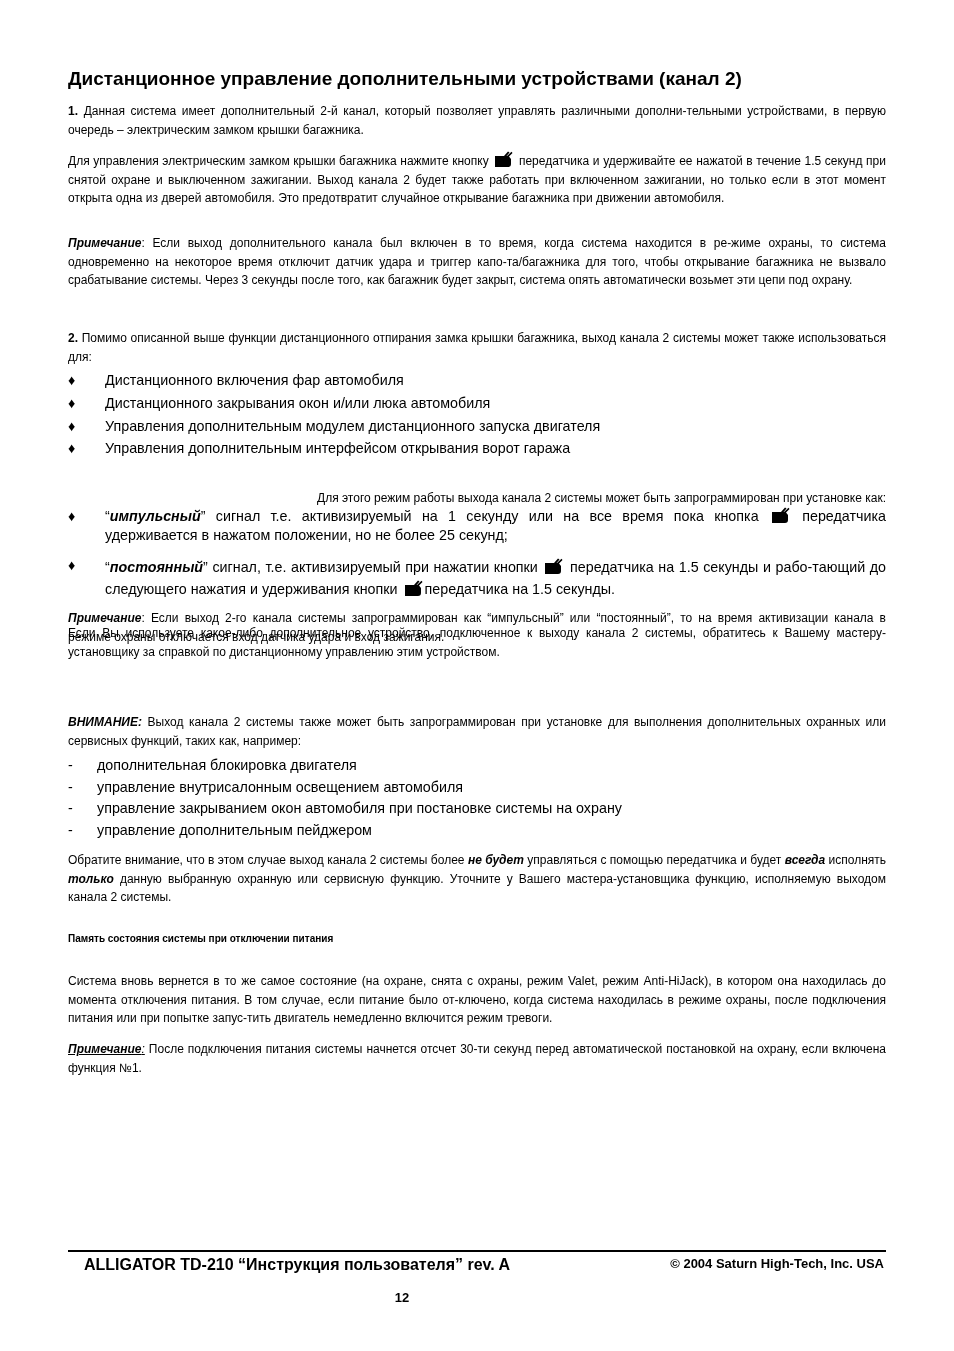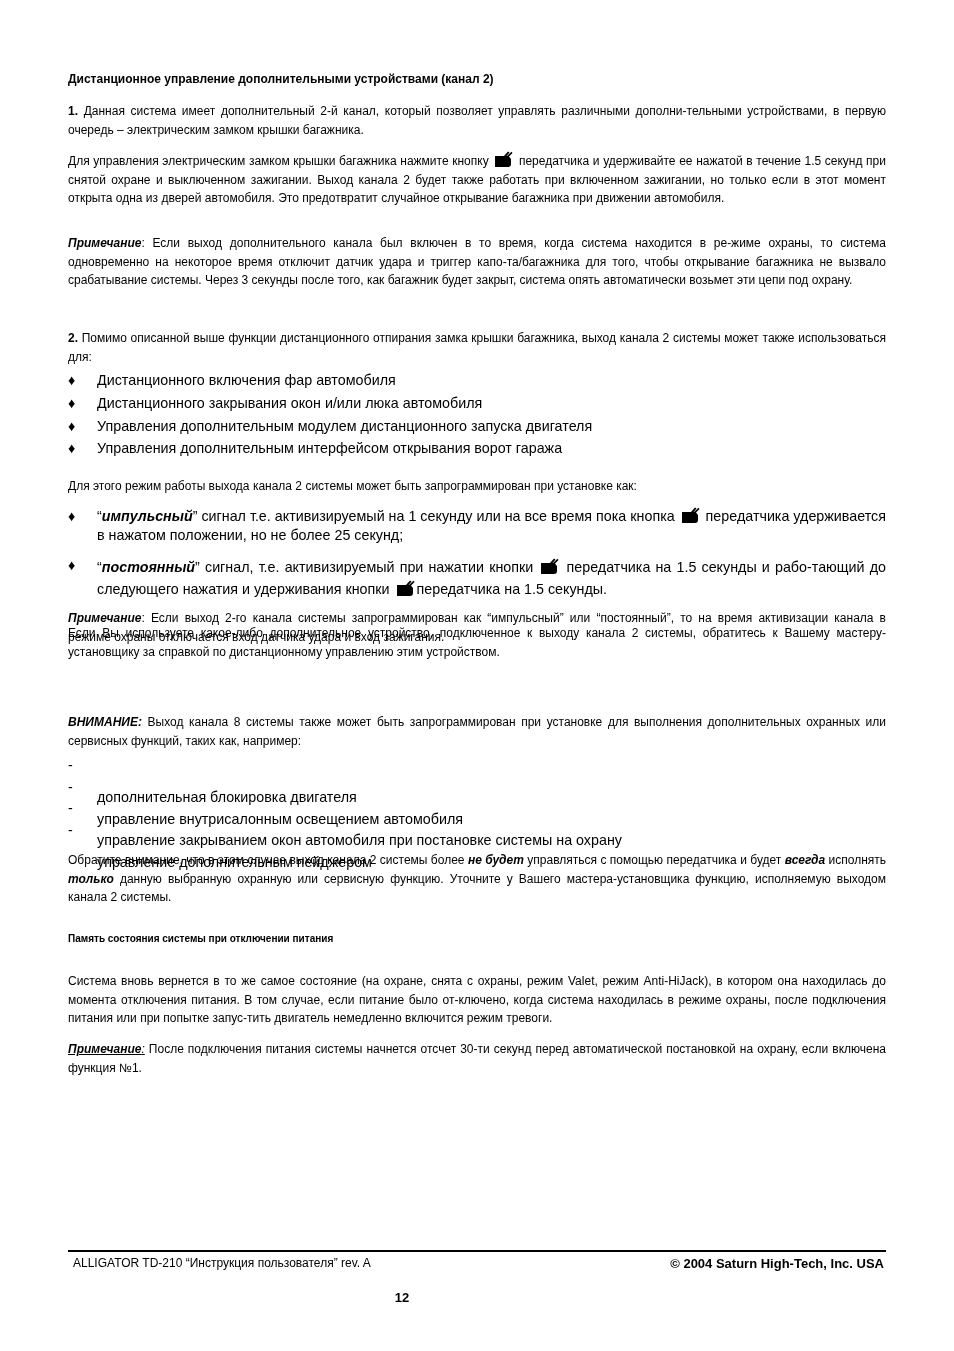"Дистанционное управление дополнительными" .h1 { font-size: 12px -> 19px }
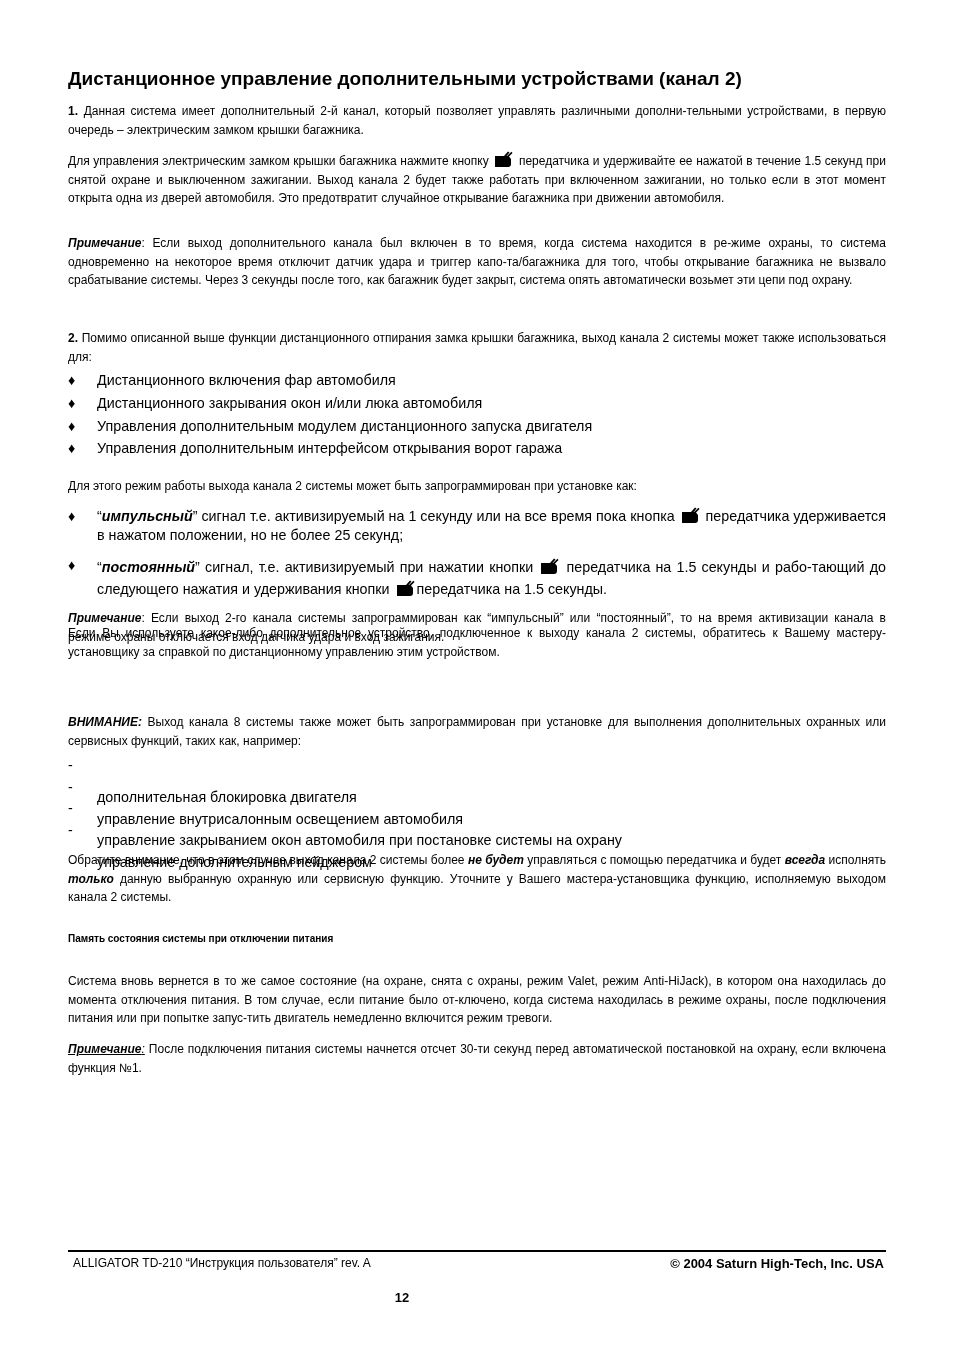"Дистанционного включения фар автомобиля" .li .txt { margin-left: 29px -> 37px }
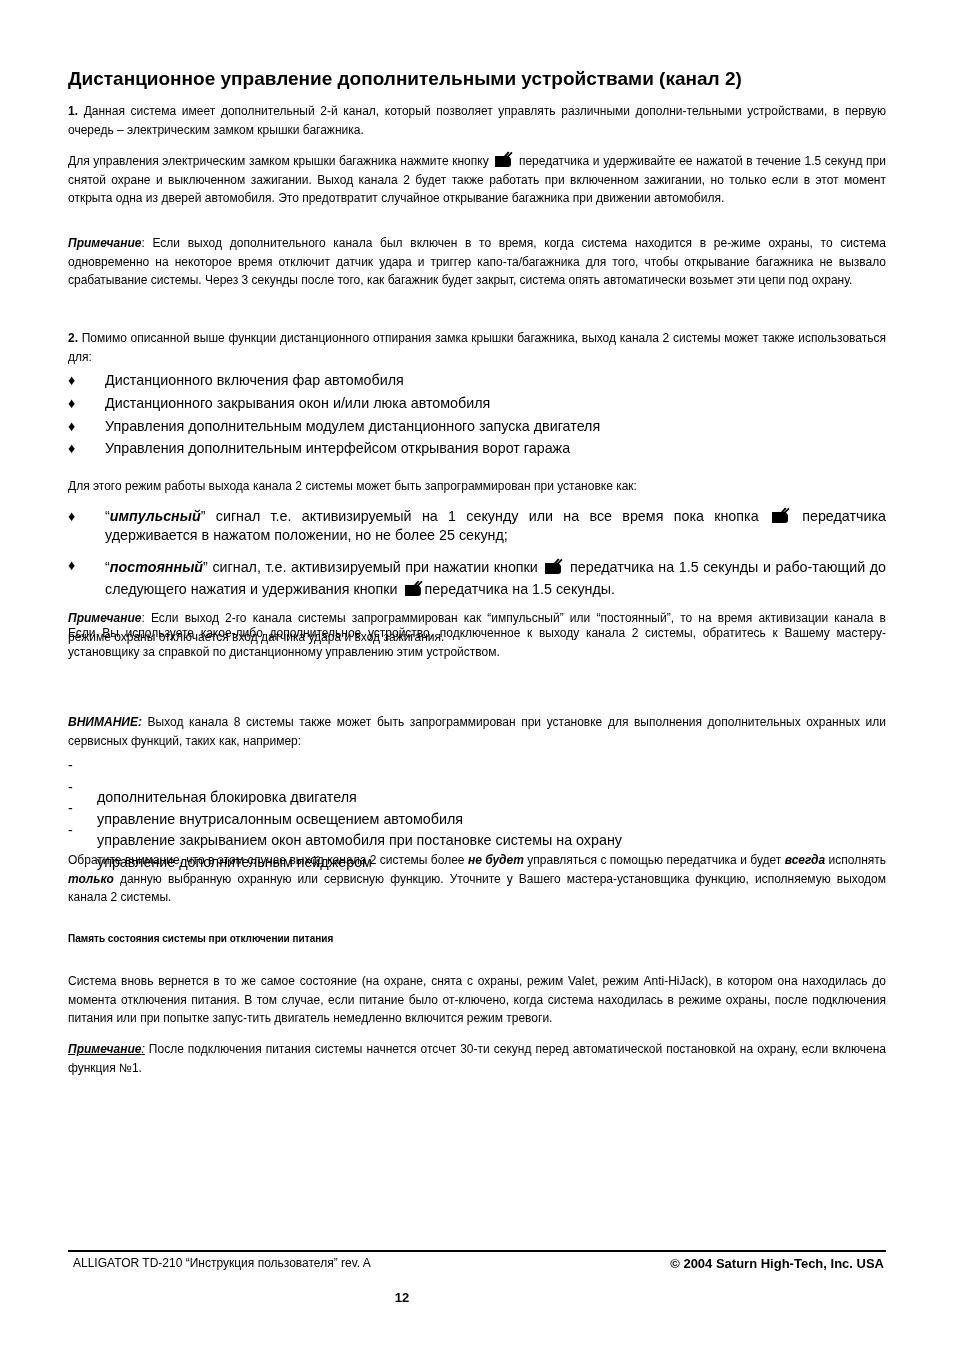"Для этого режим работы выхода" .p.nojust { margin-top: none -> 12px; text-align: left -> right }
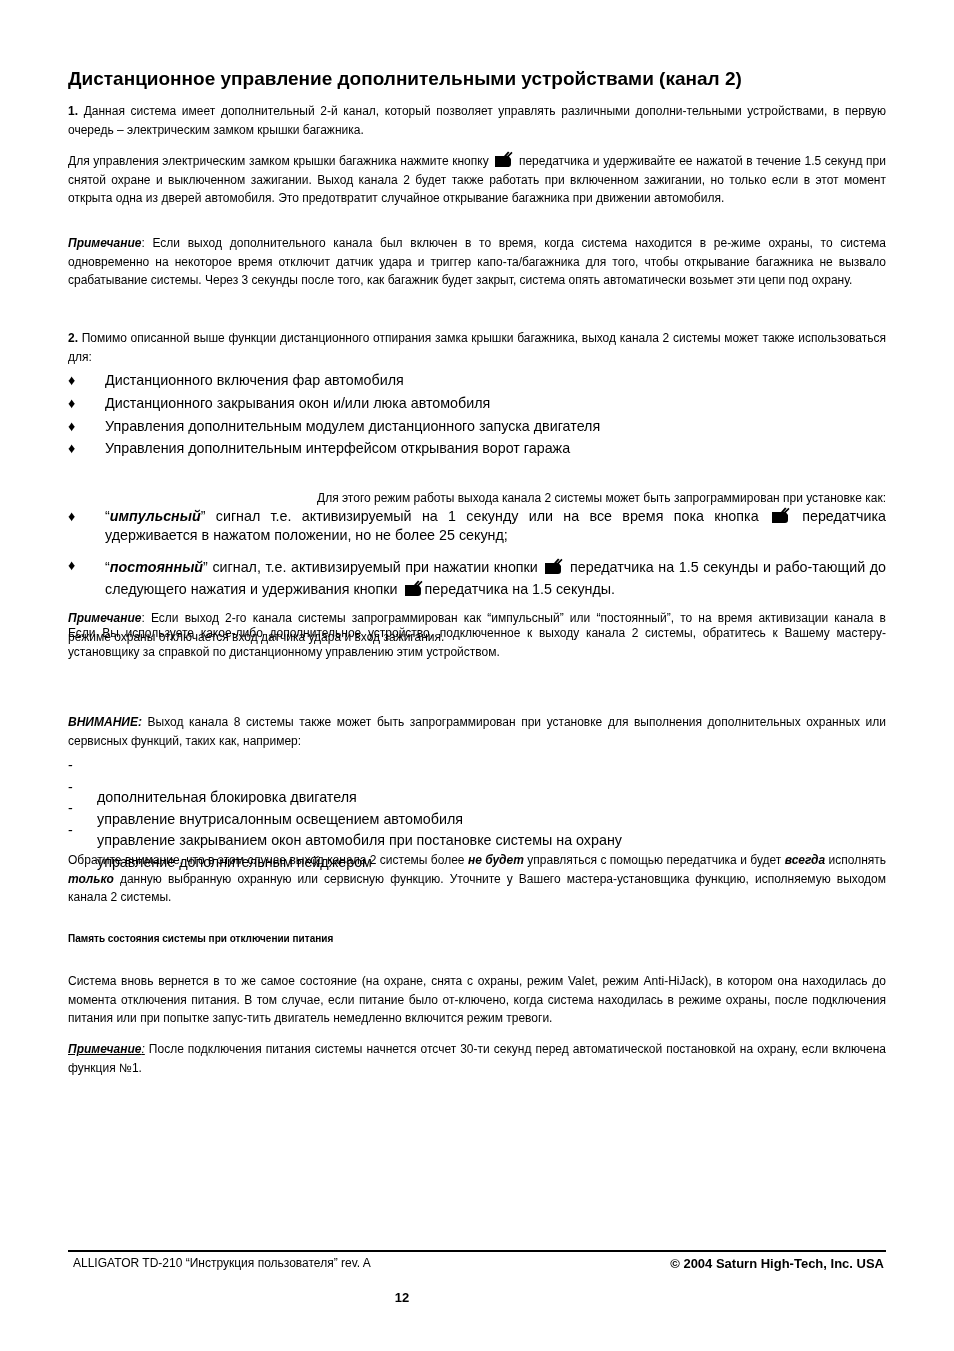"Выход канала 8 системы также" span { text: 8 -> 2 }
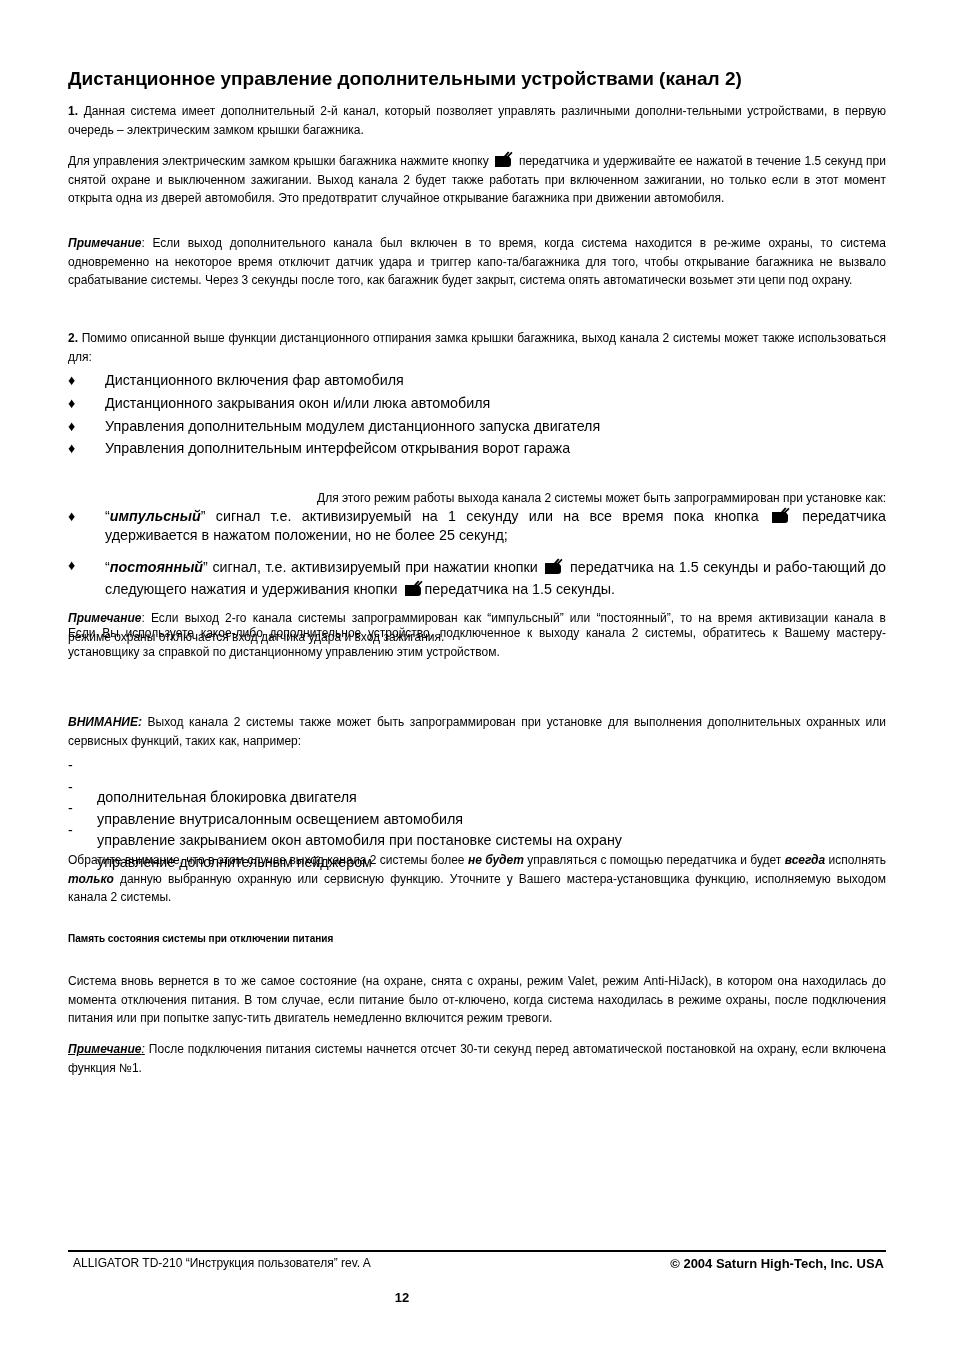"дополнительная блокировка двигателя" .li.dash .txt { margin-top: 32px -> none }
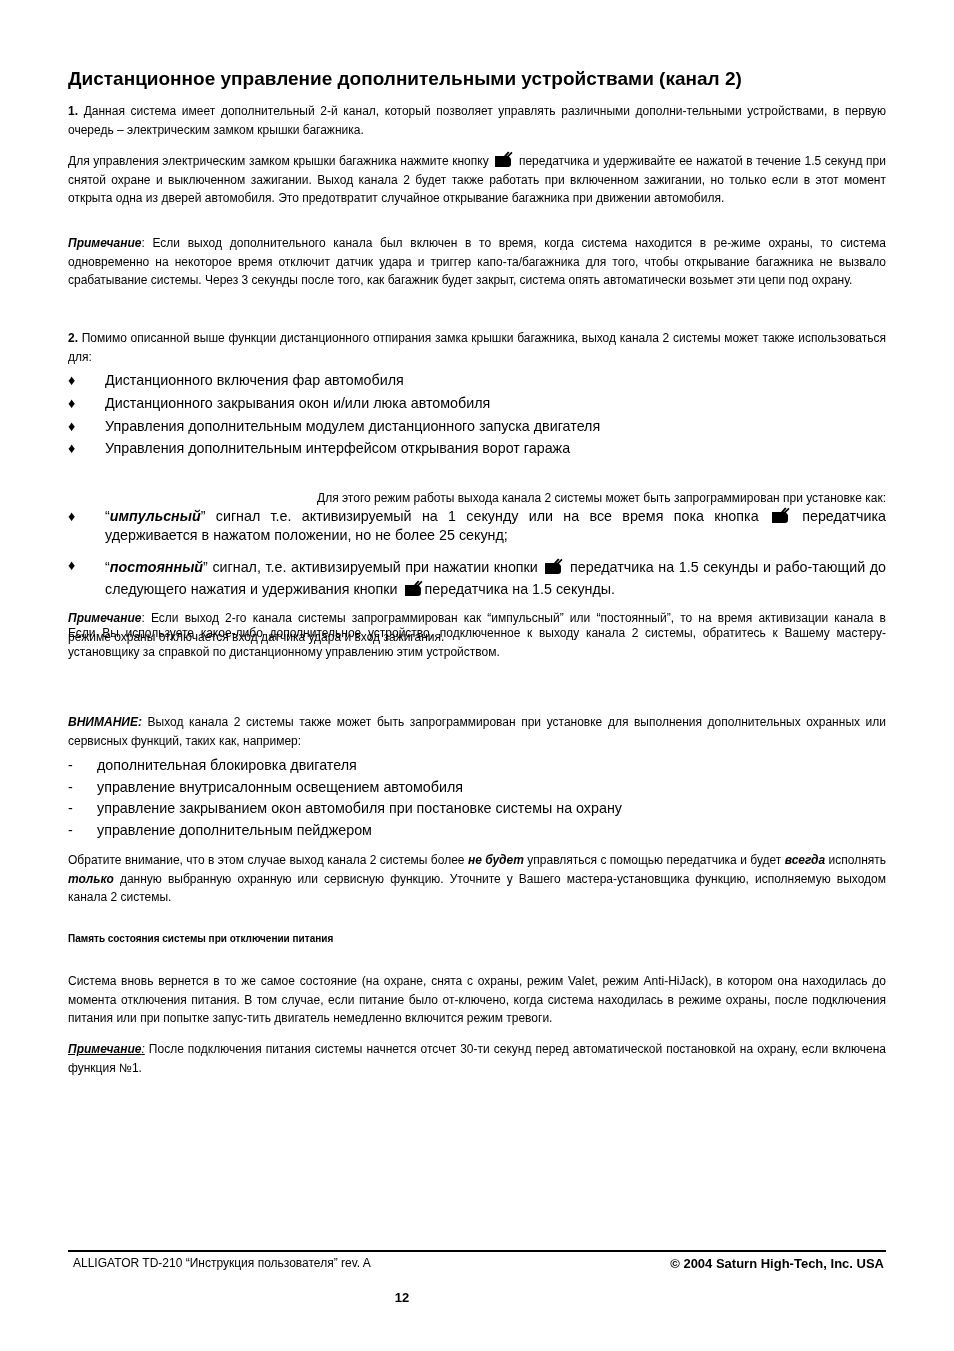"ALLIGATOR TD-210 “Инструкция" .footer-left { font-size: 12px -> 16px; font-weight: normal -> bold; left: 73px -> 84px }
